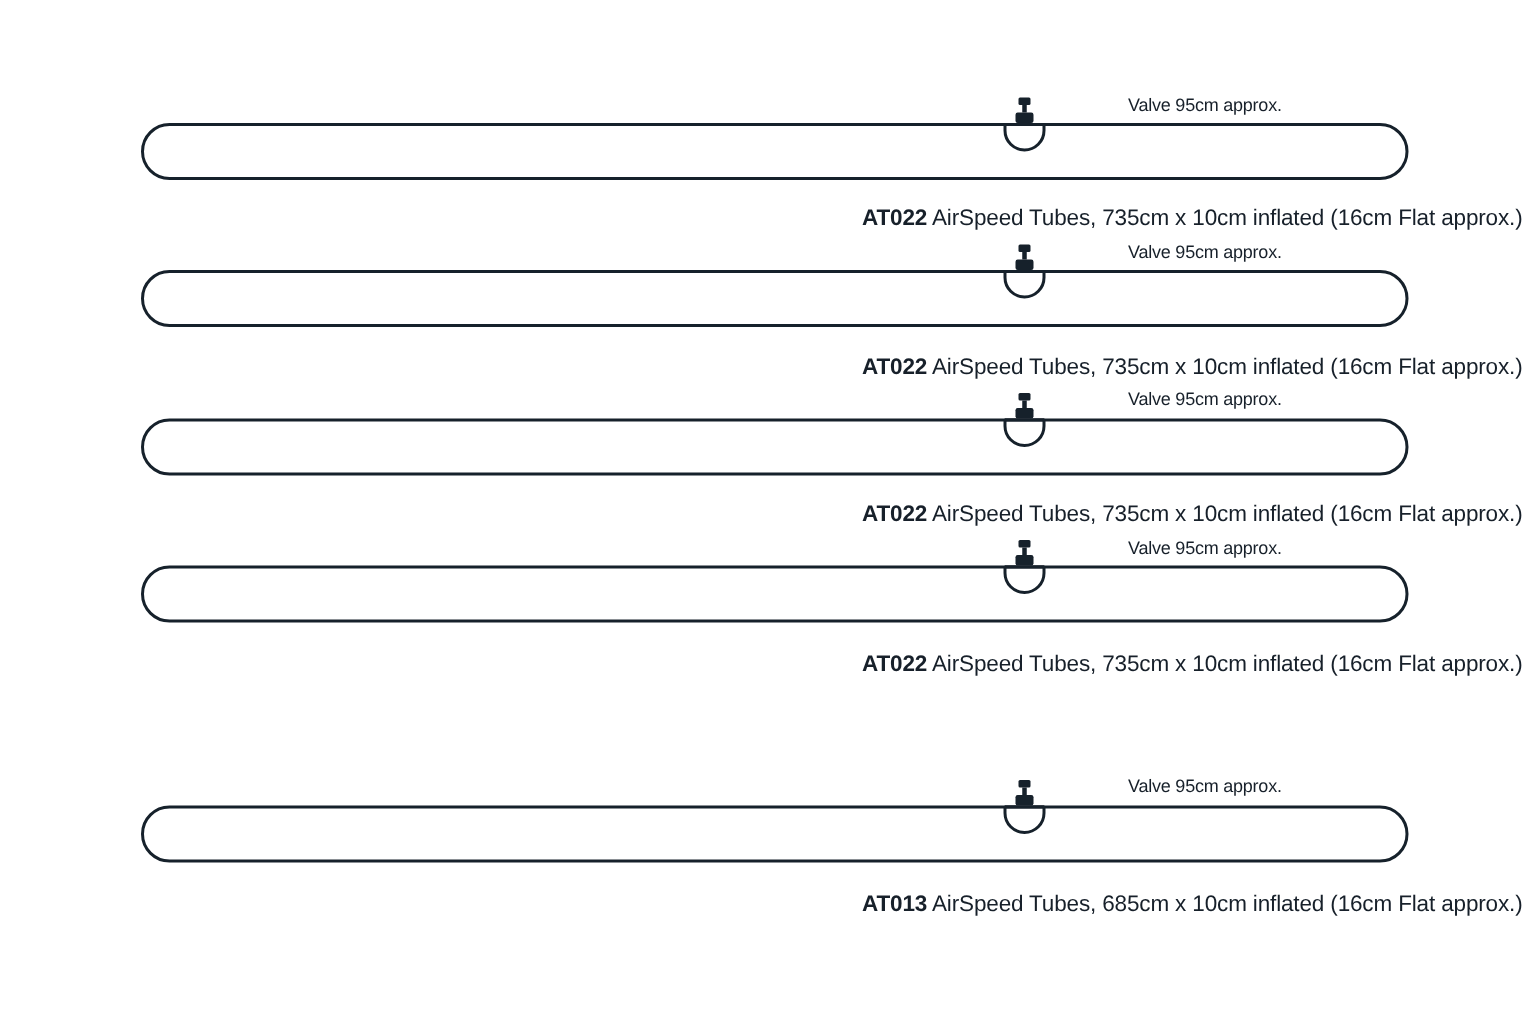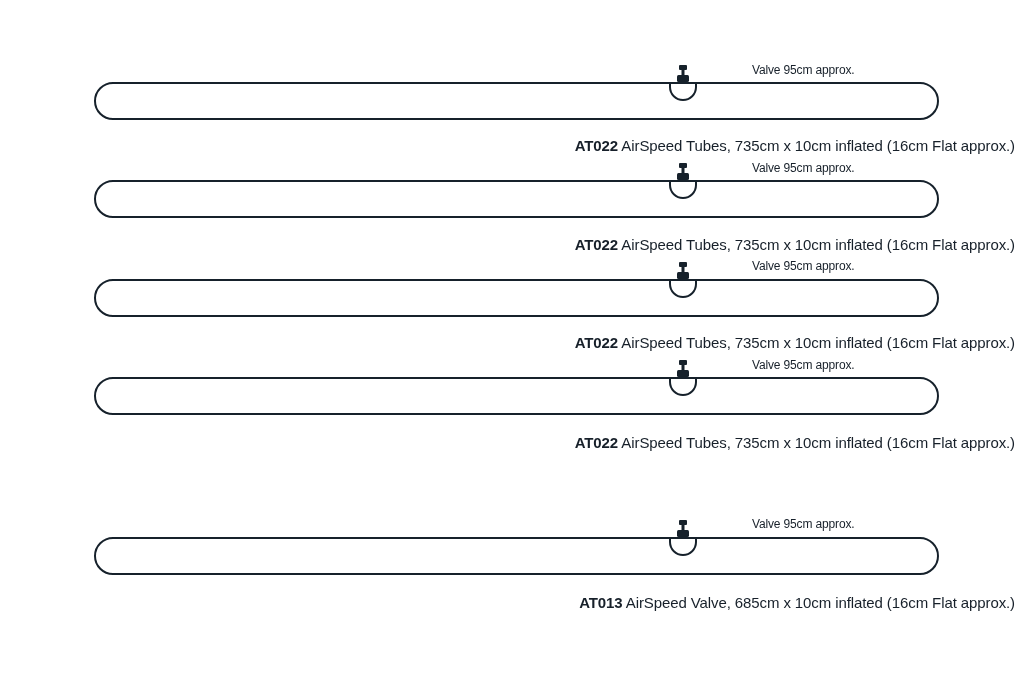"AirSpeed Valve, 685cm x 10cm" span.desc { text: Valve -> Tubes }
